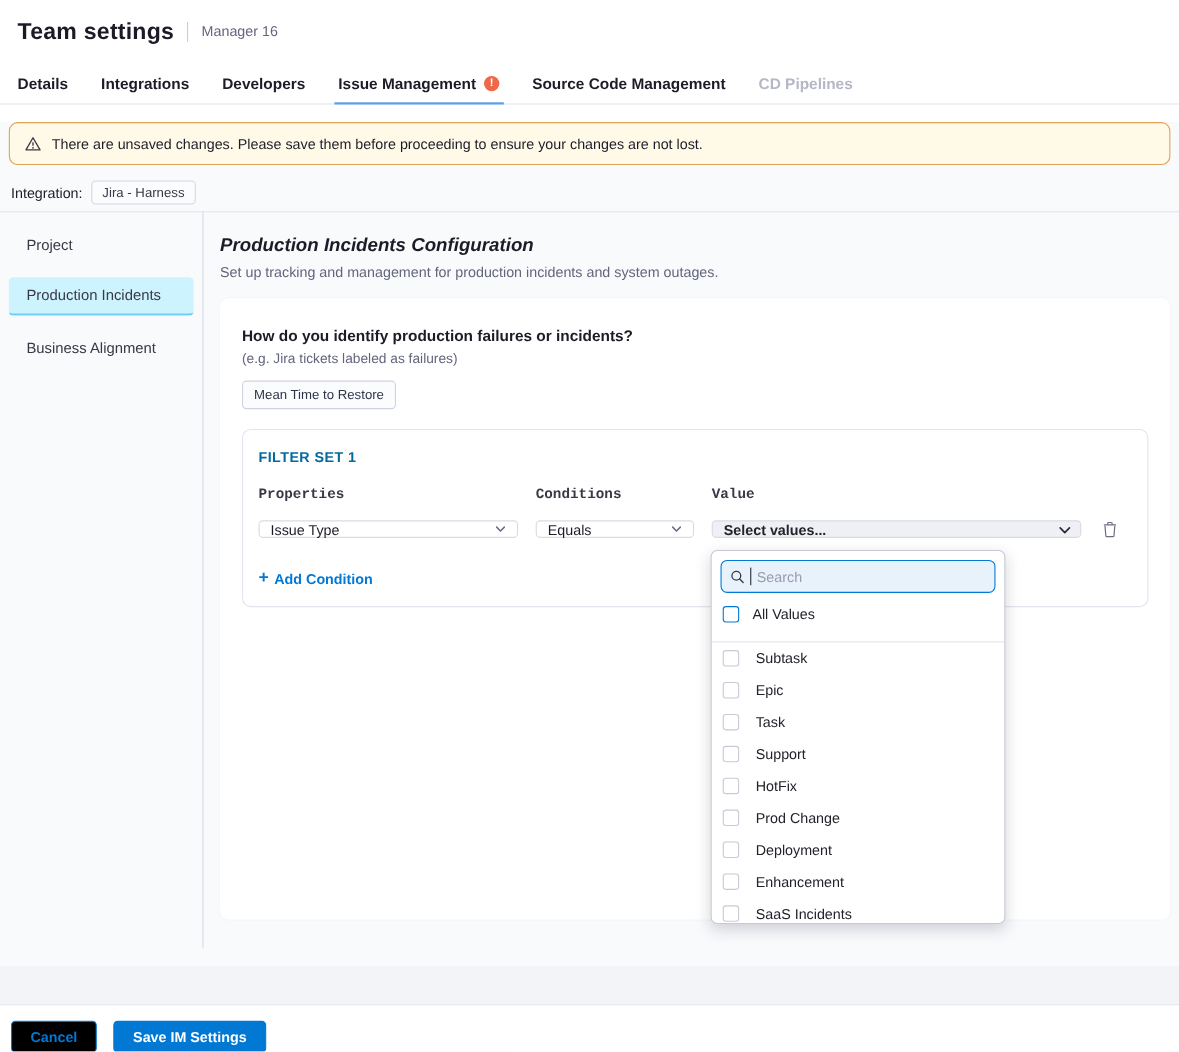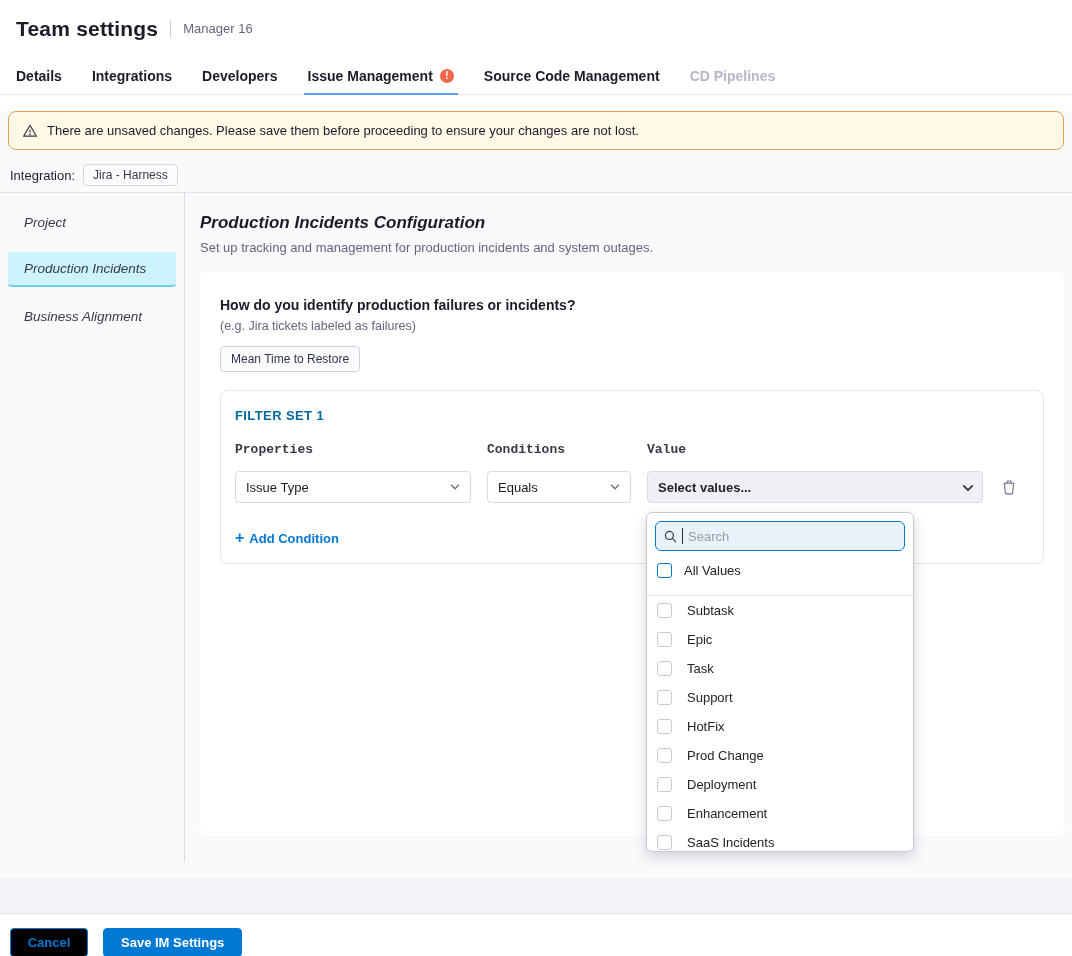"Project" .sidebar { font-style: italic -> none }
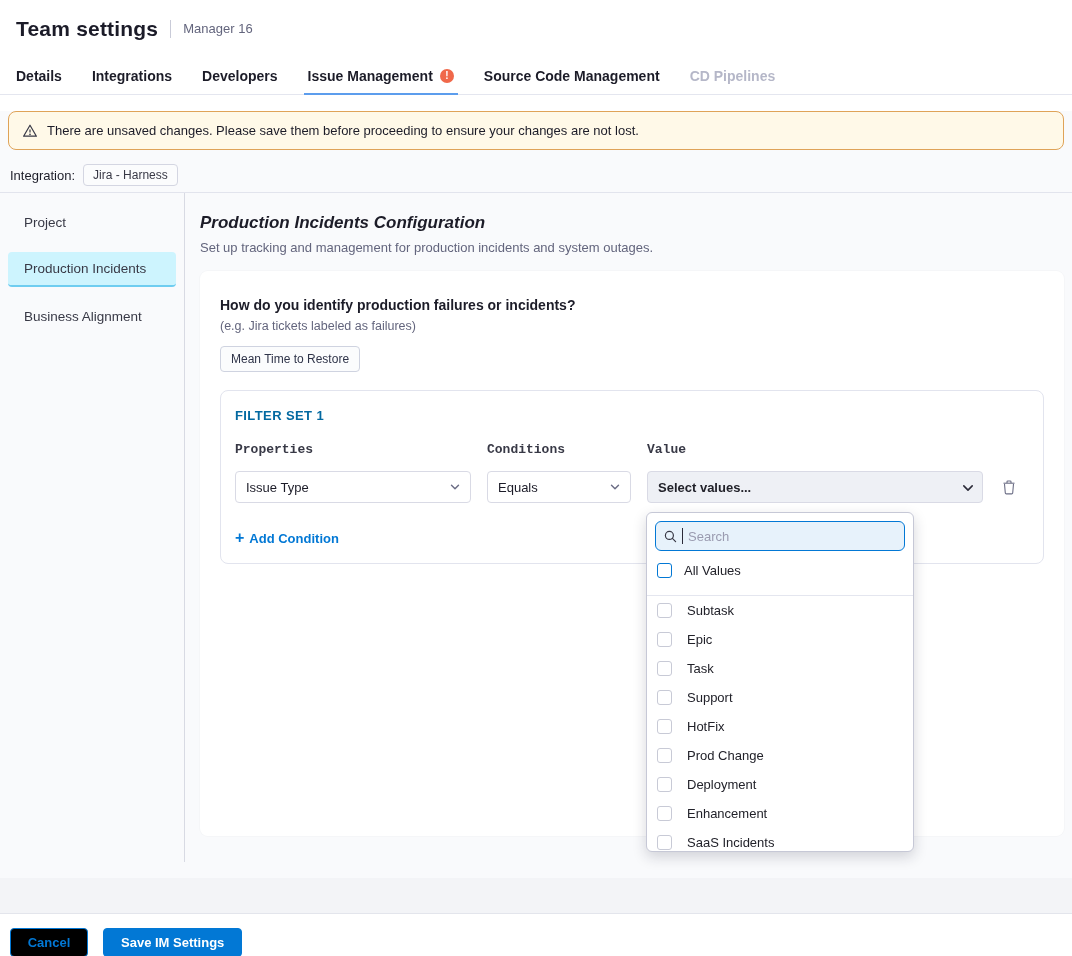"Issue Type" .select { height: 32px -> 16px }
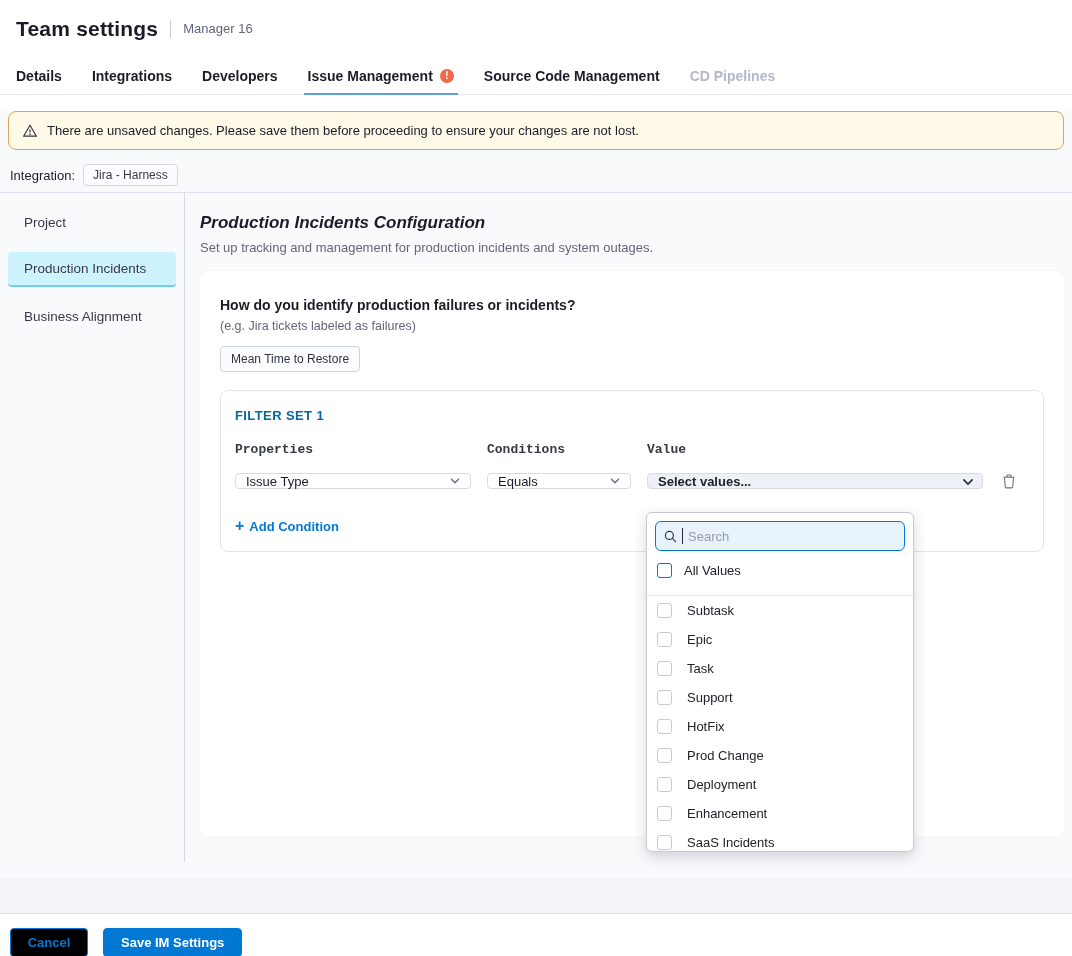"Search" .popup { top: 512px -> 500px }
